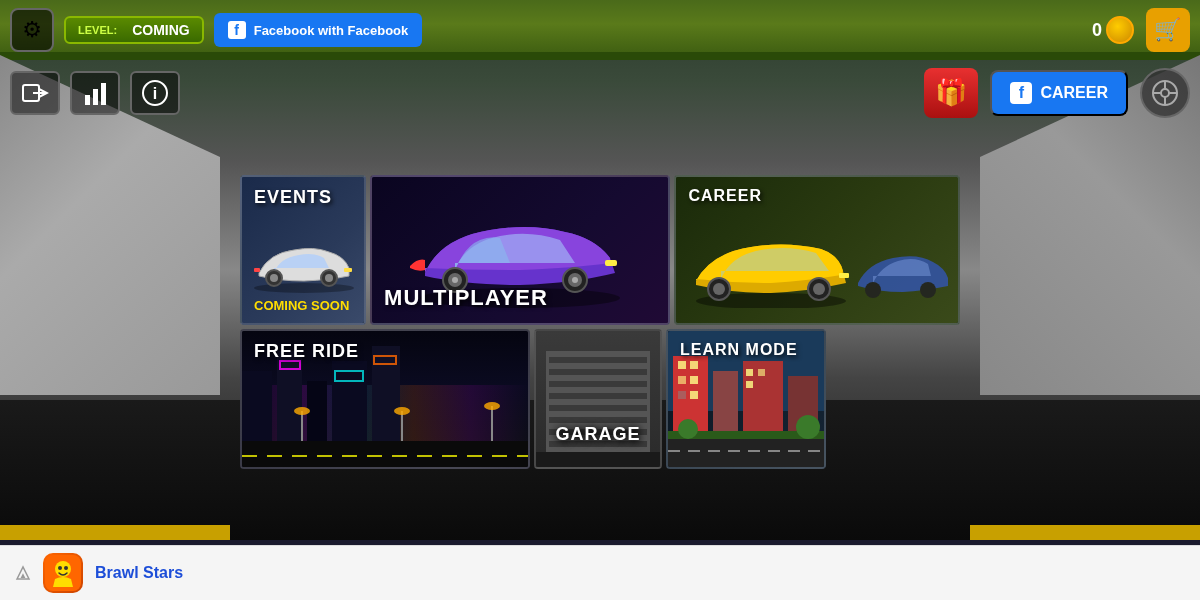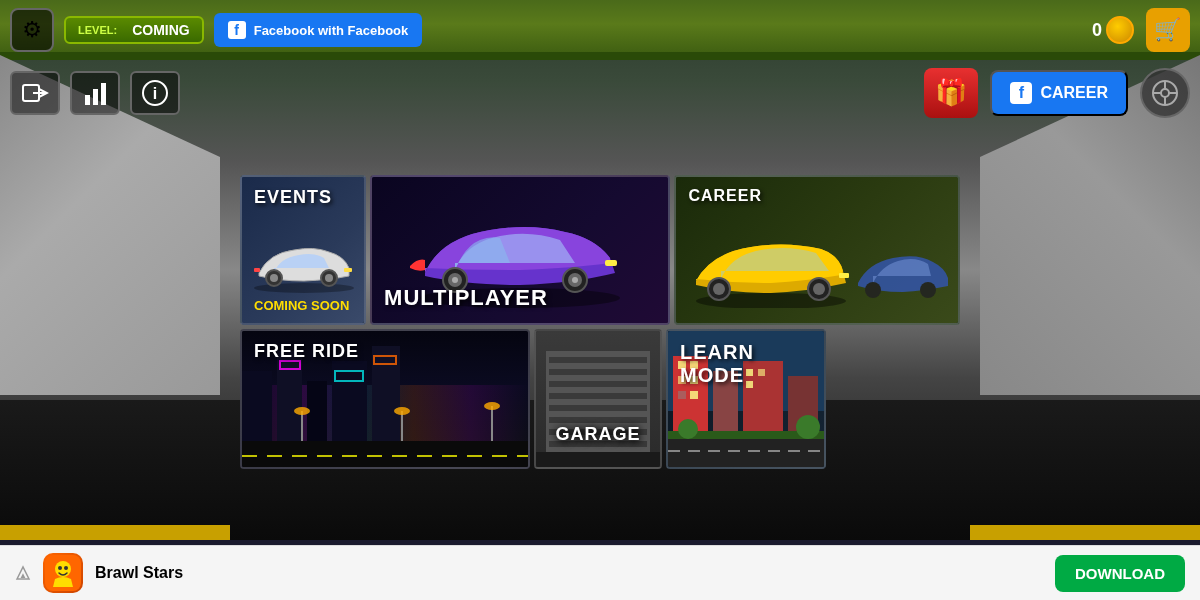"LEARN MODE" span.tile-label { font-size: 20px -> 16px }
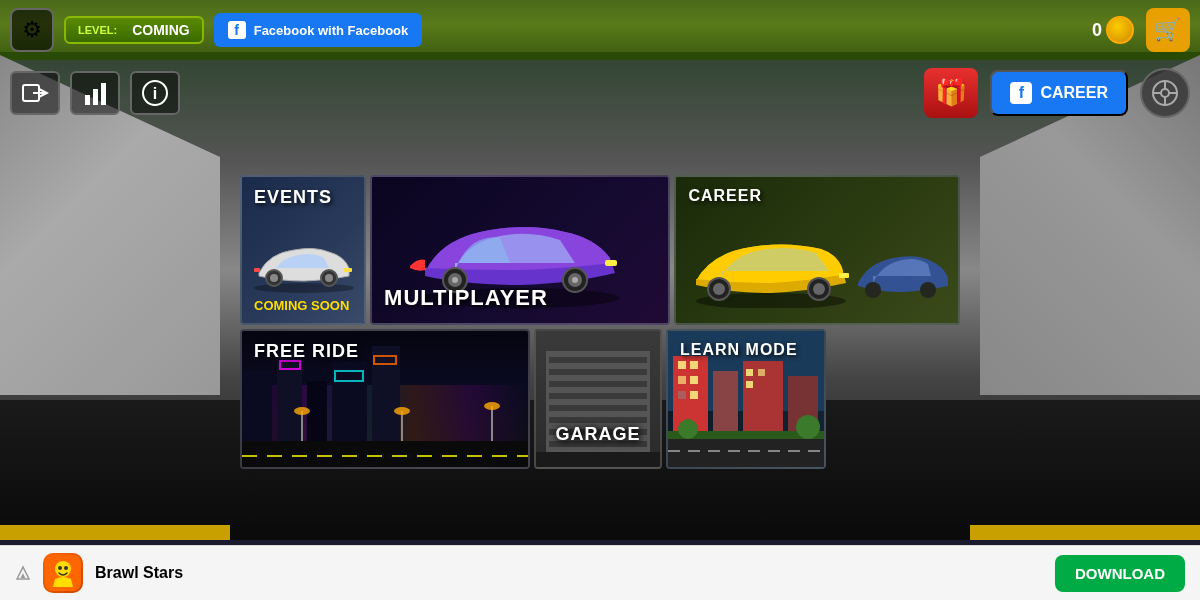"Brawl Stars" .ad-title { color: #000000 -> #1d4ed8 }
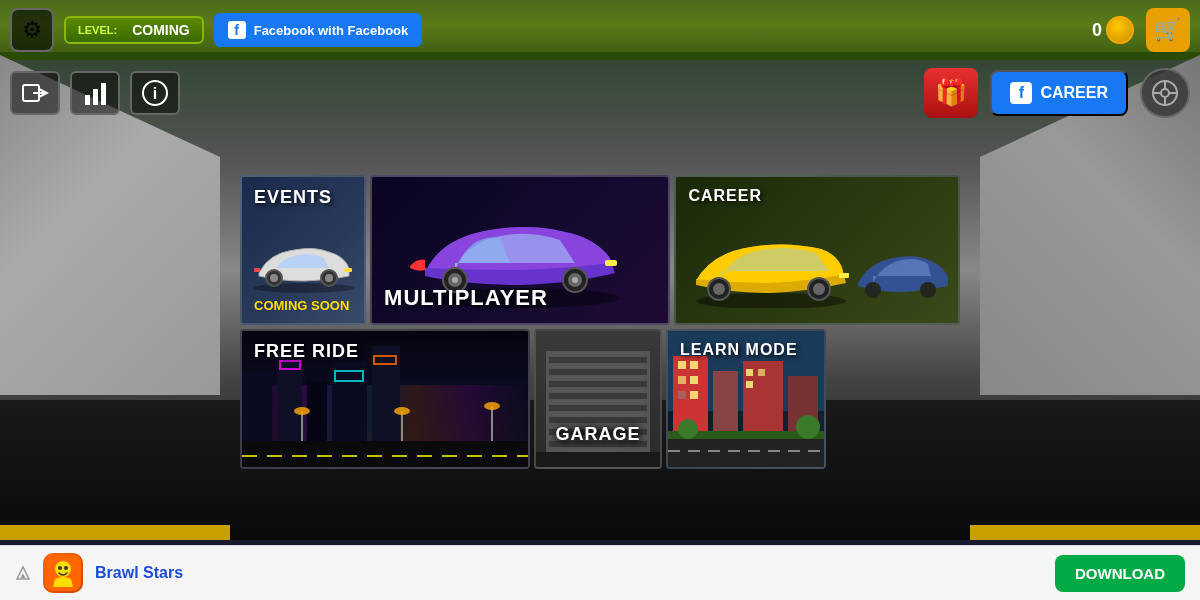"DOWNLOAD" div.download-btn { html: <div>DOWNLOAD</div> -> none }
